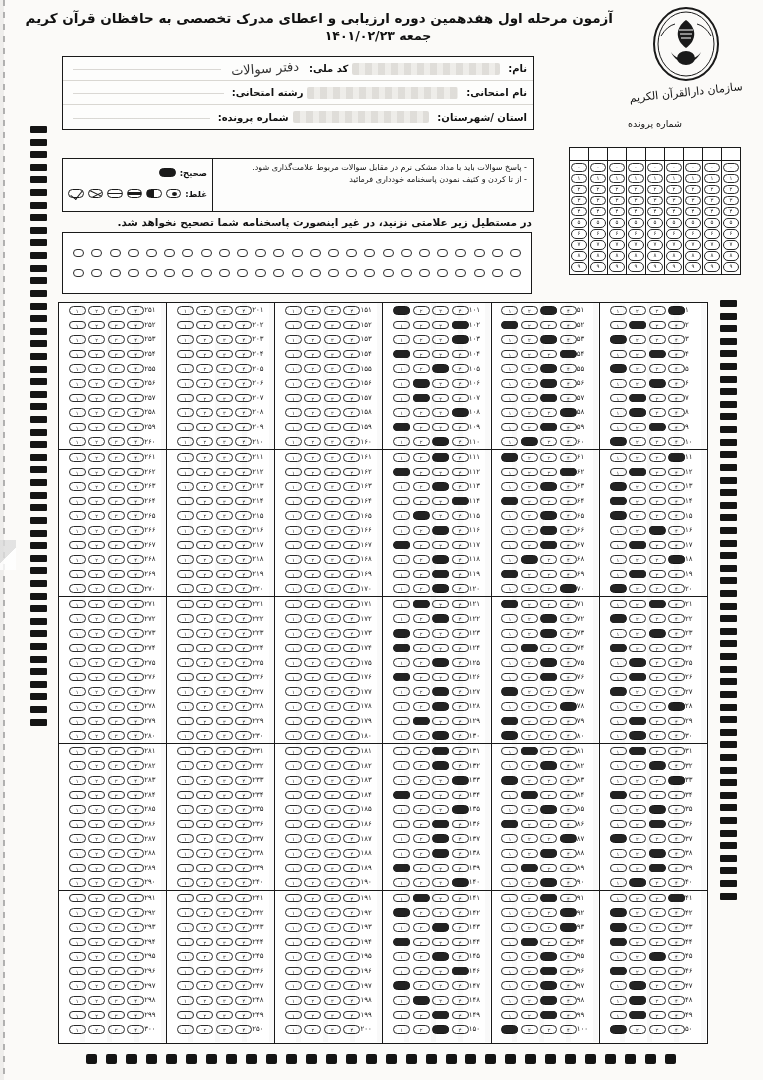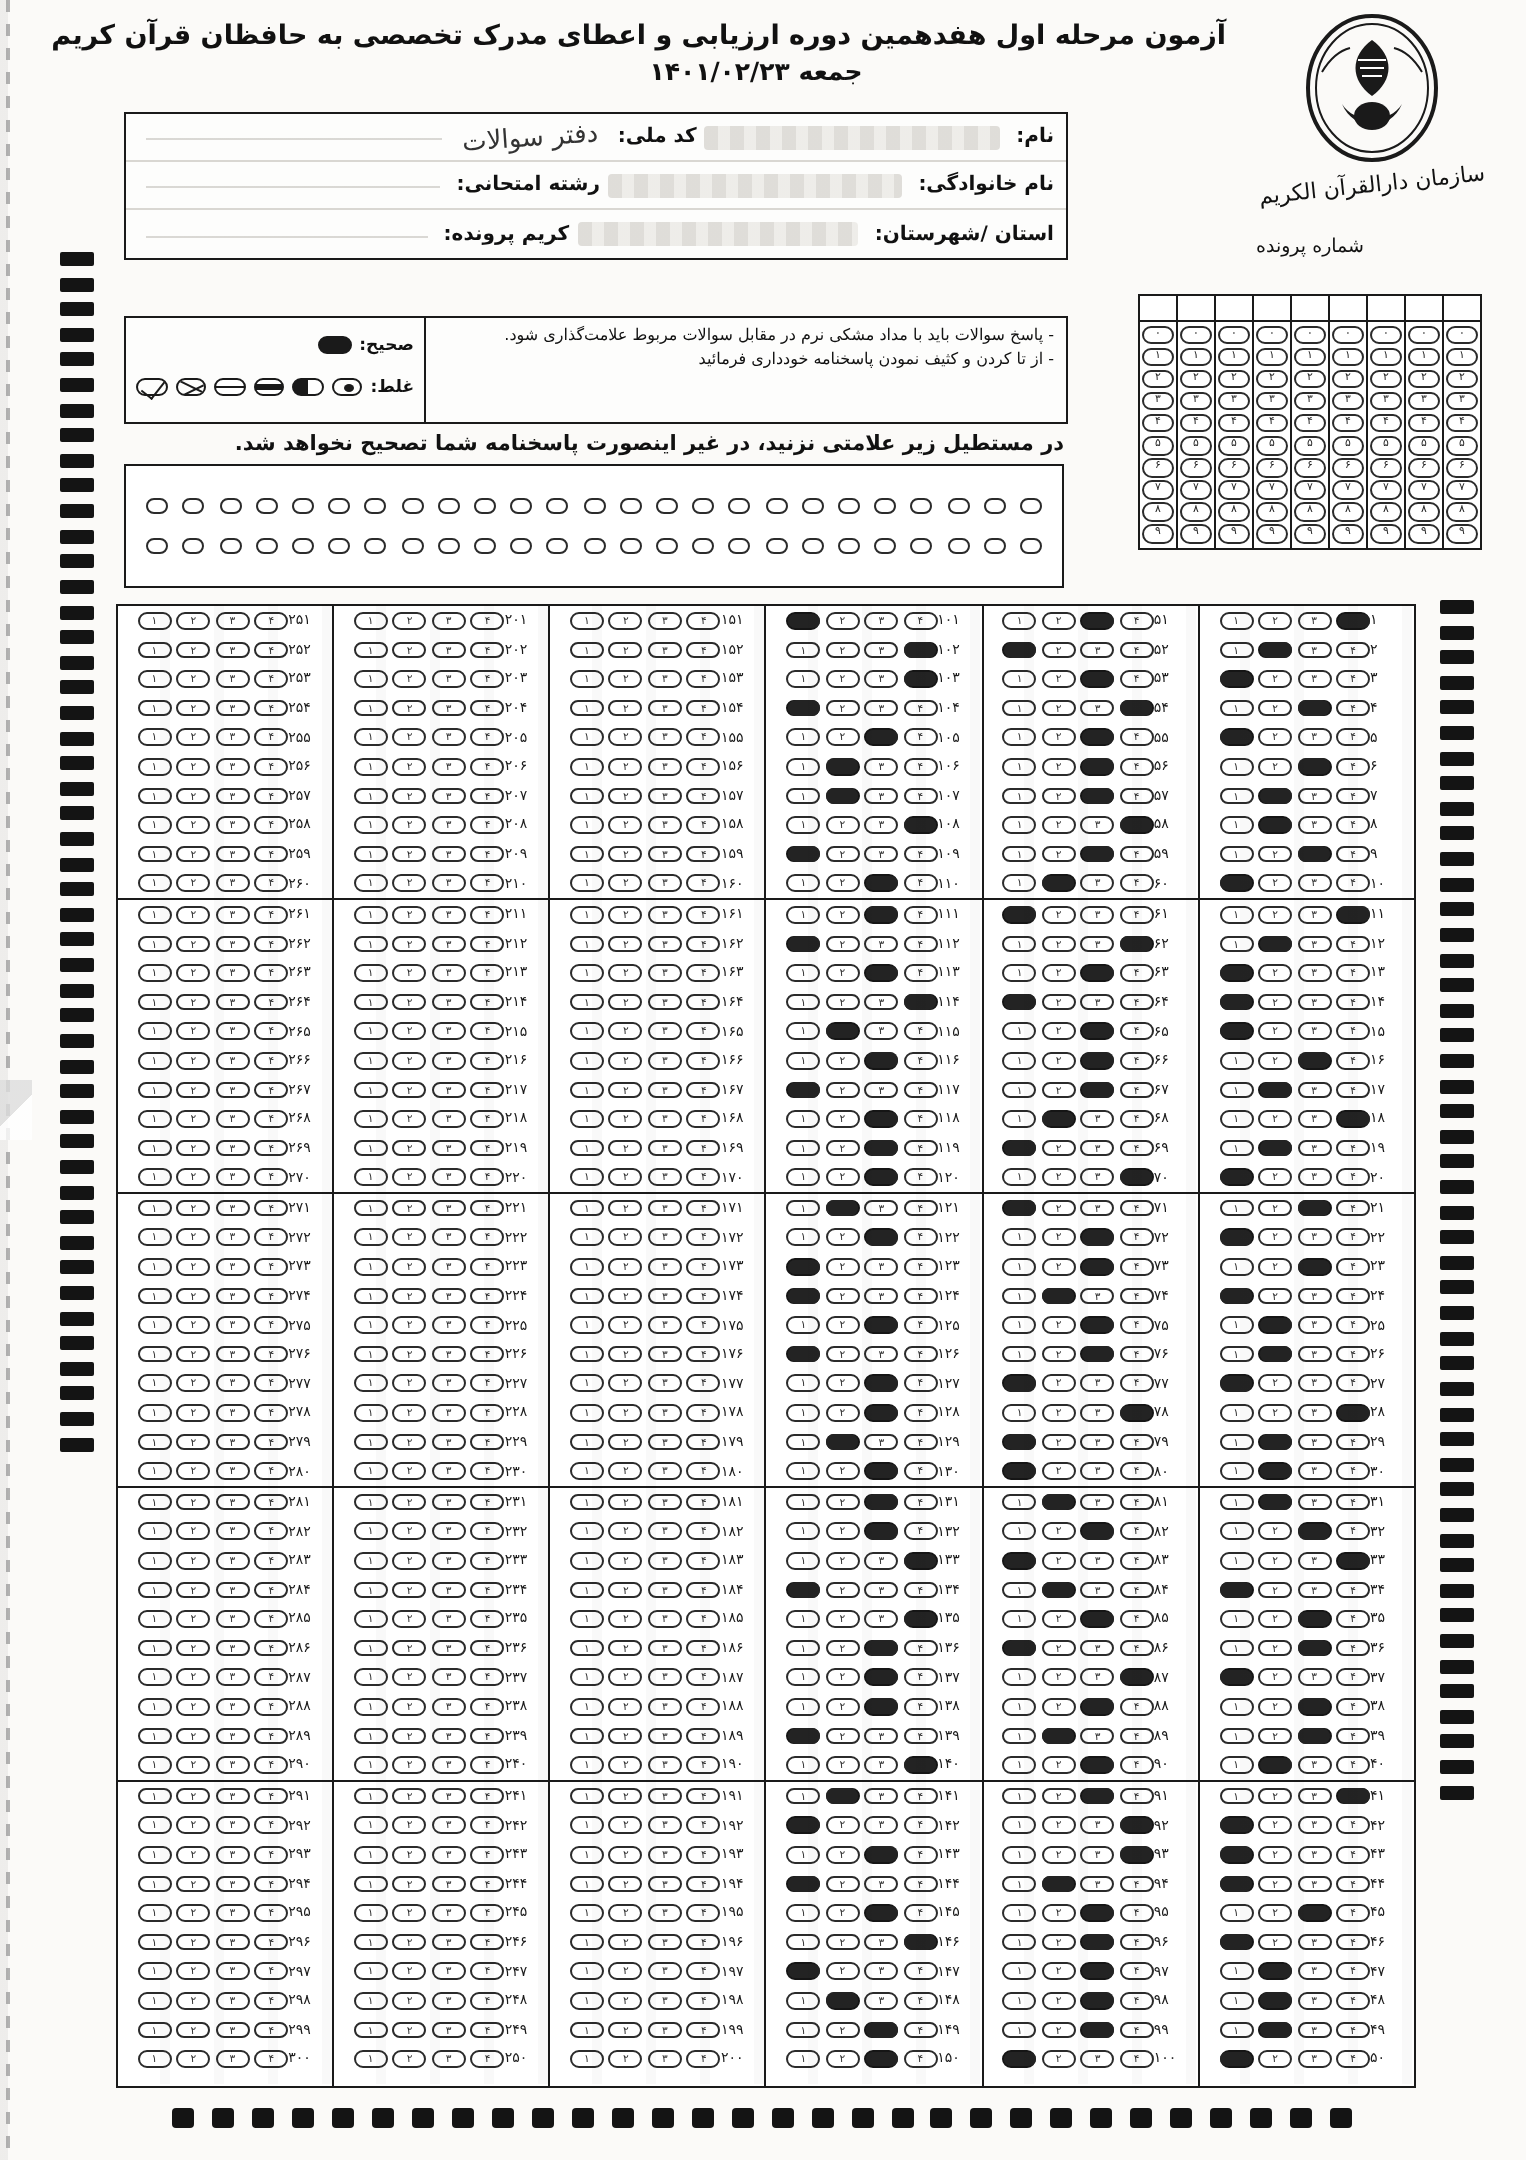"نام خانوادگی:" span.lbl { text: خانوادگی -> امتحانی }
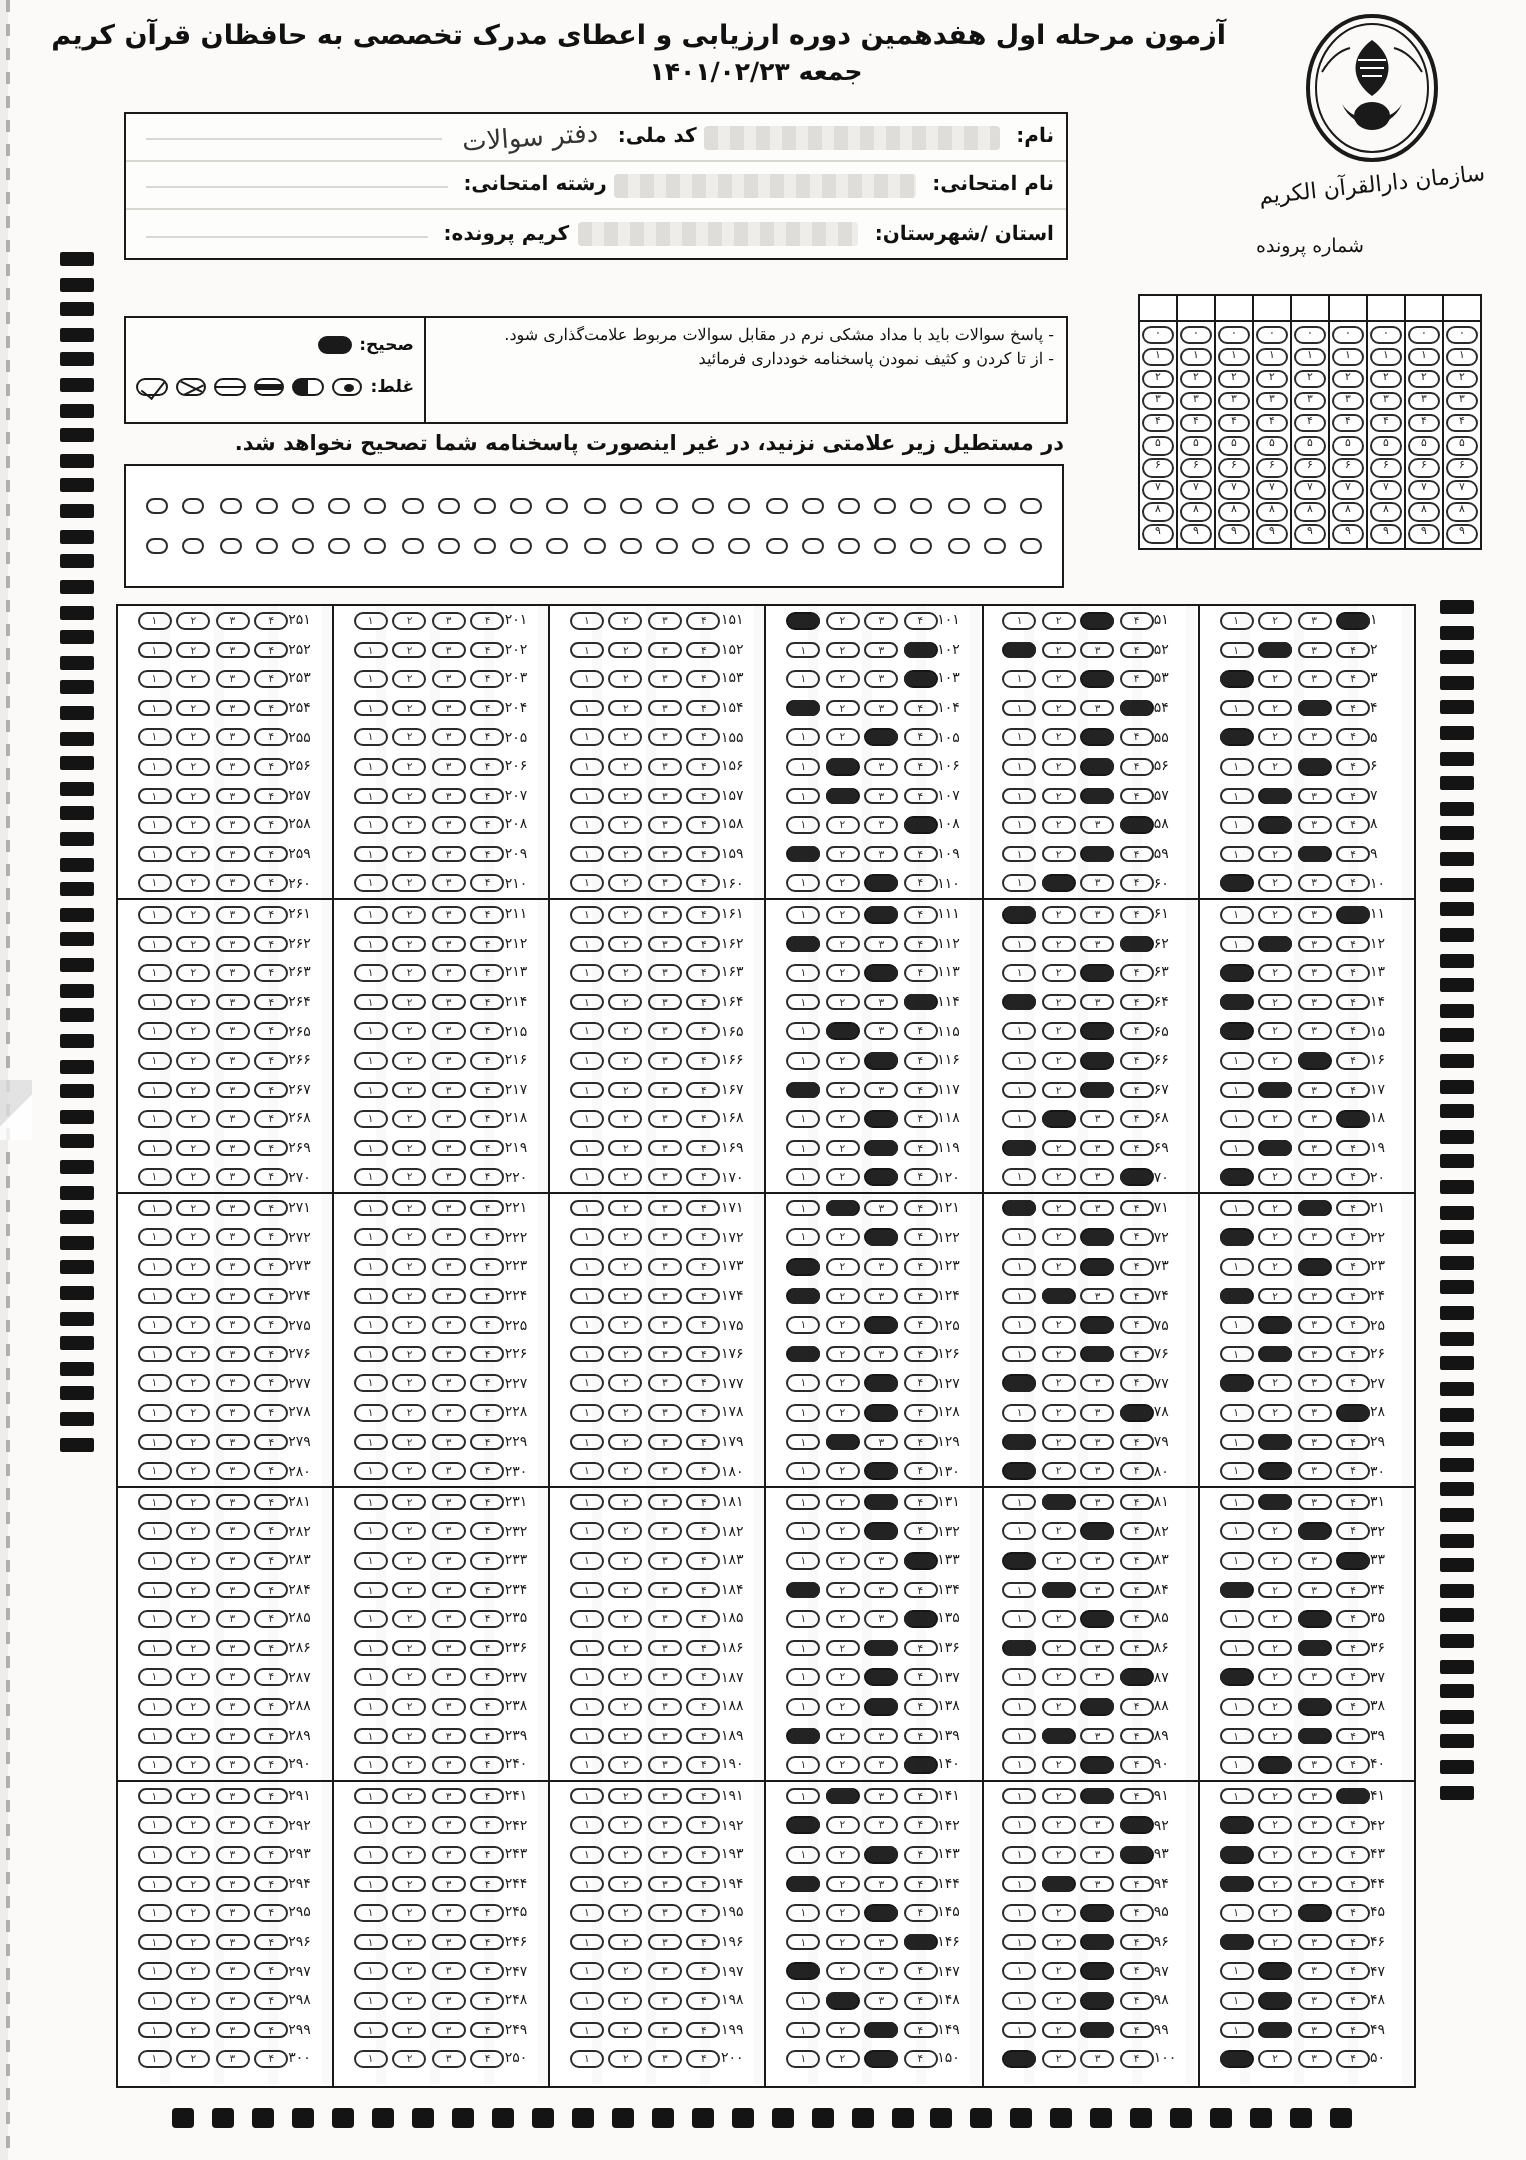"کریم پرونده:" span.lbl { text: کریم -> شماره }
